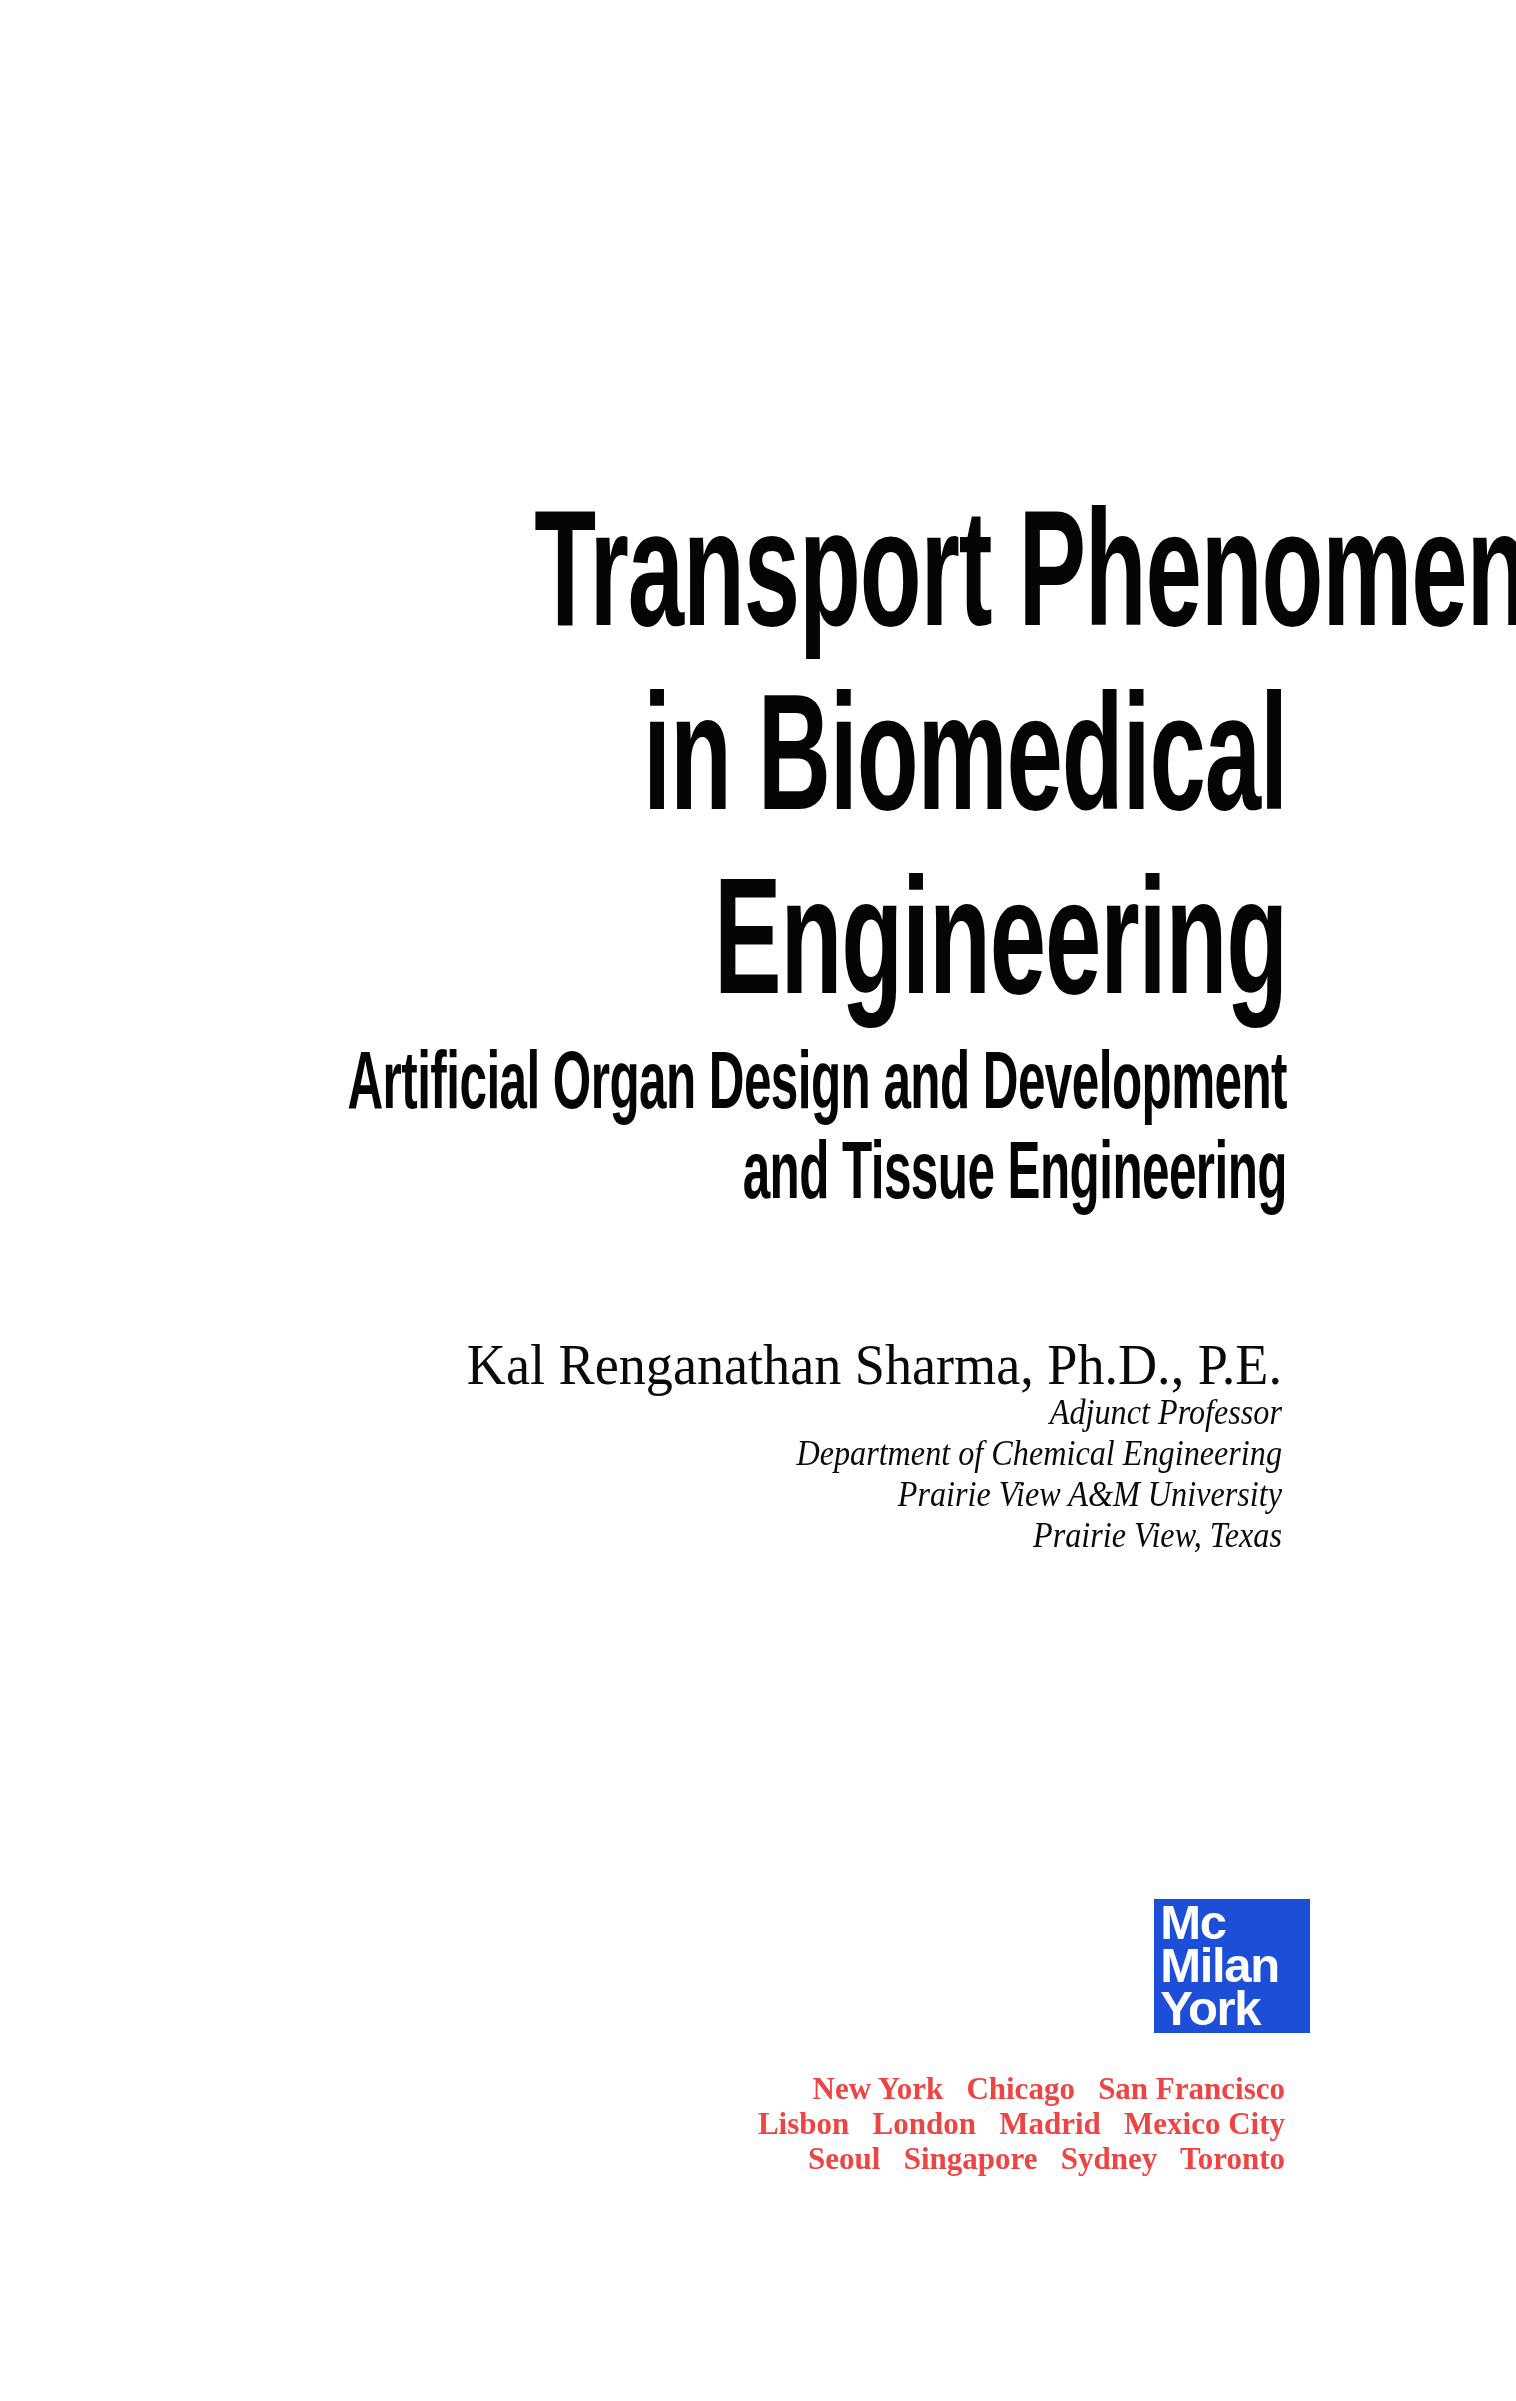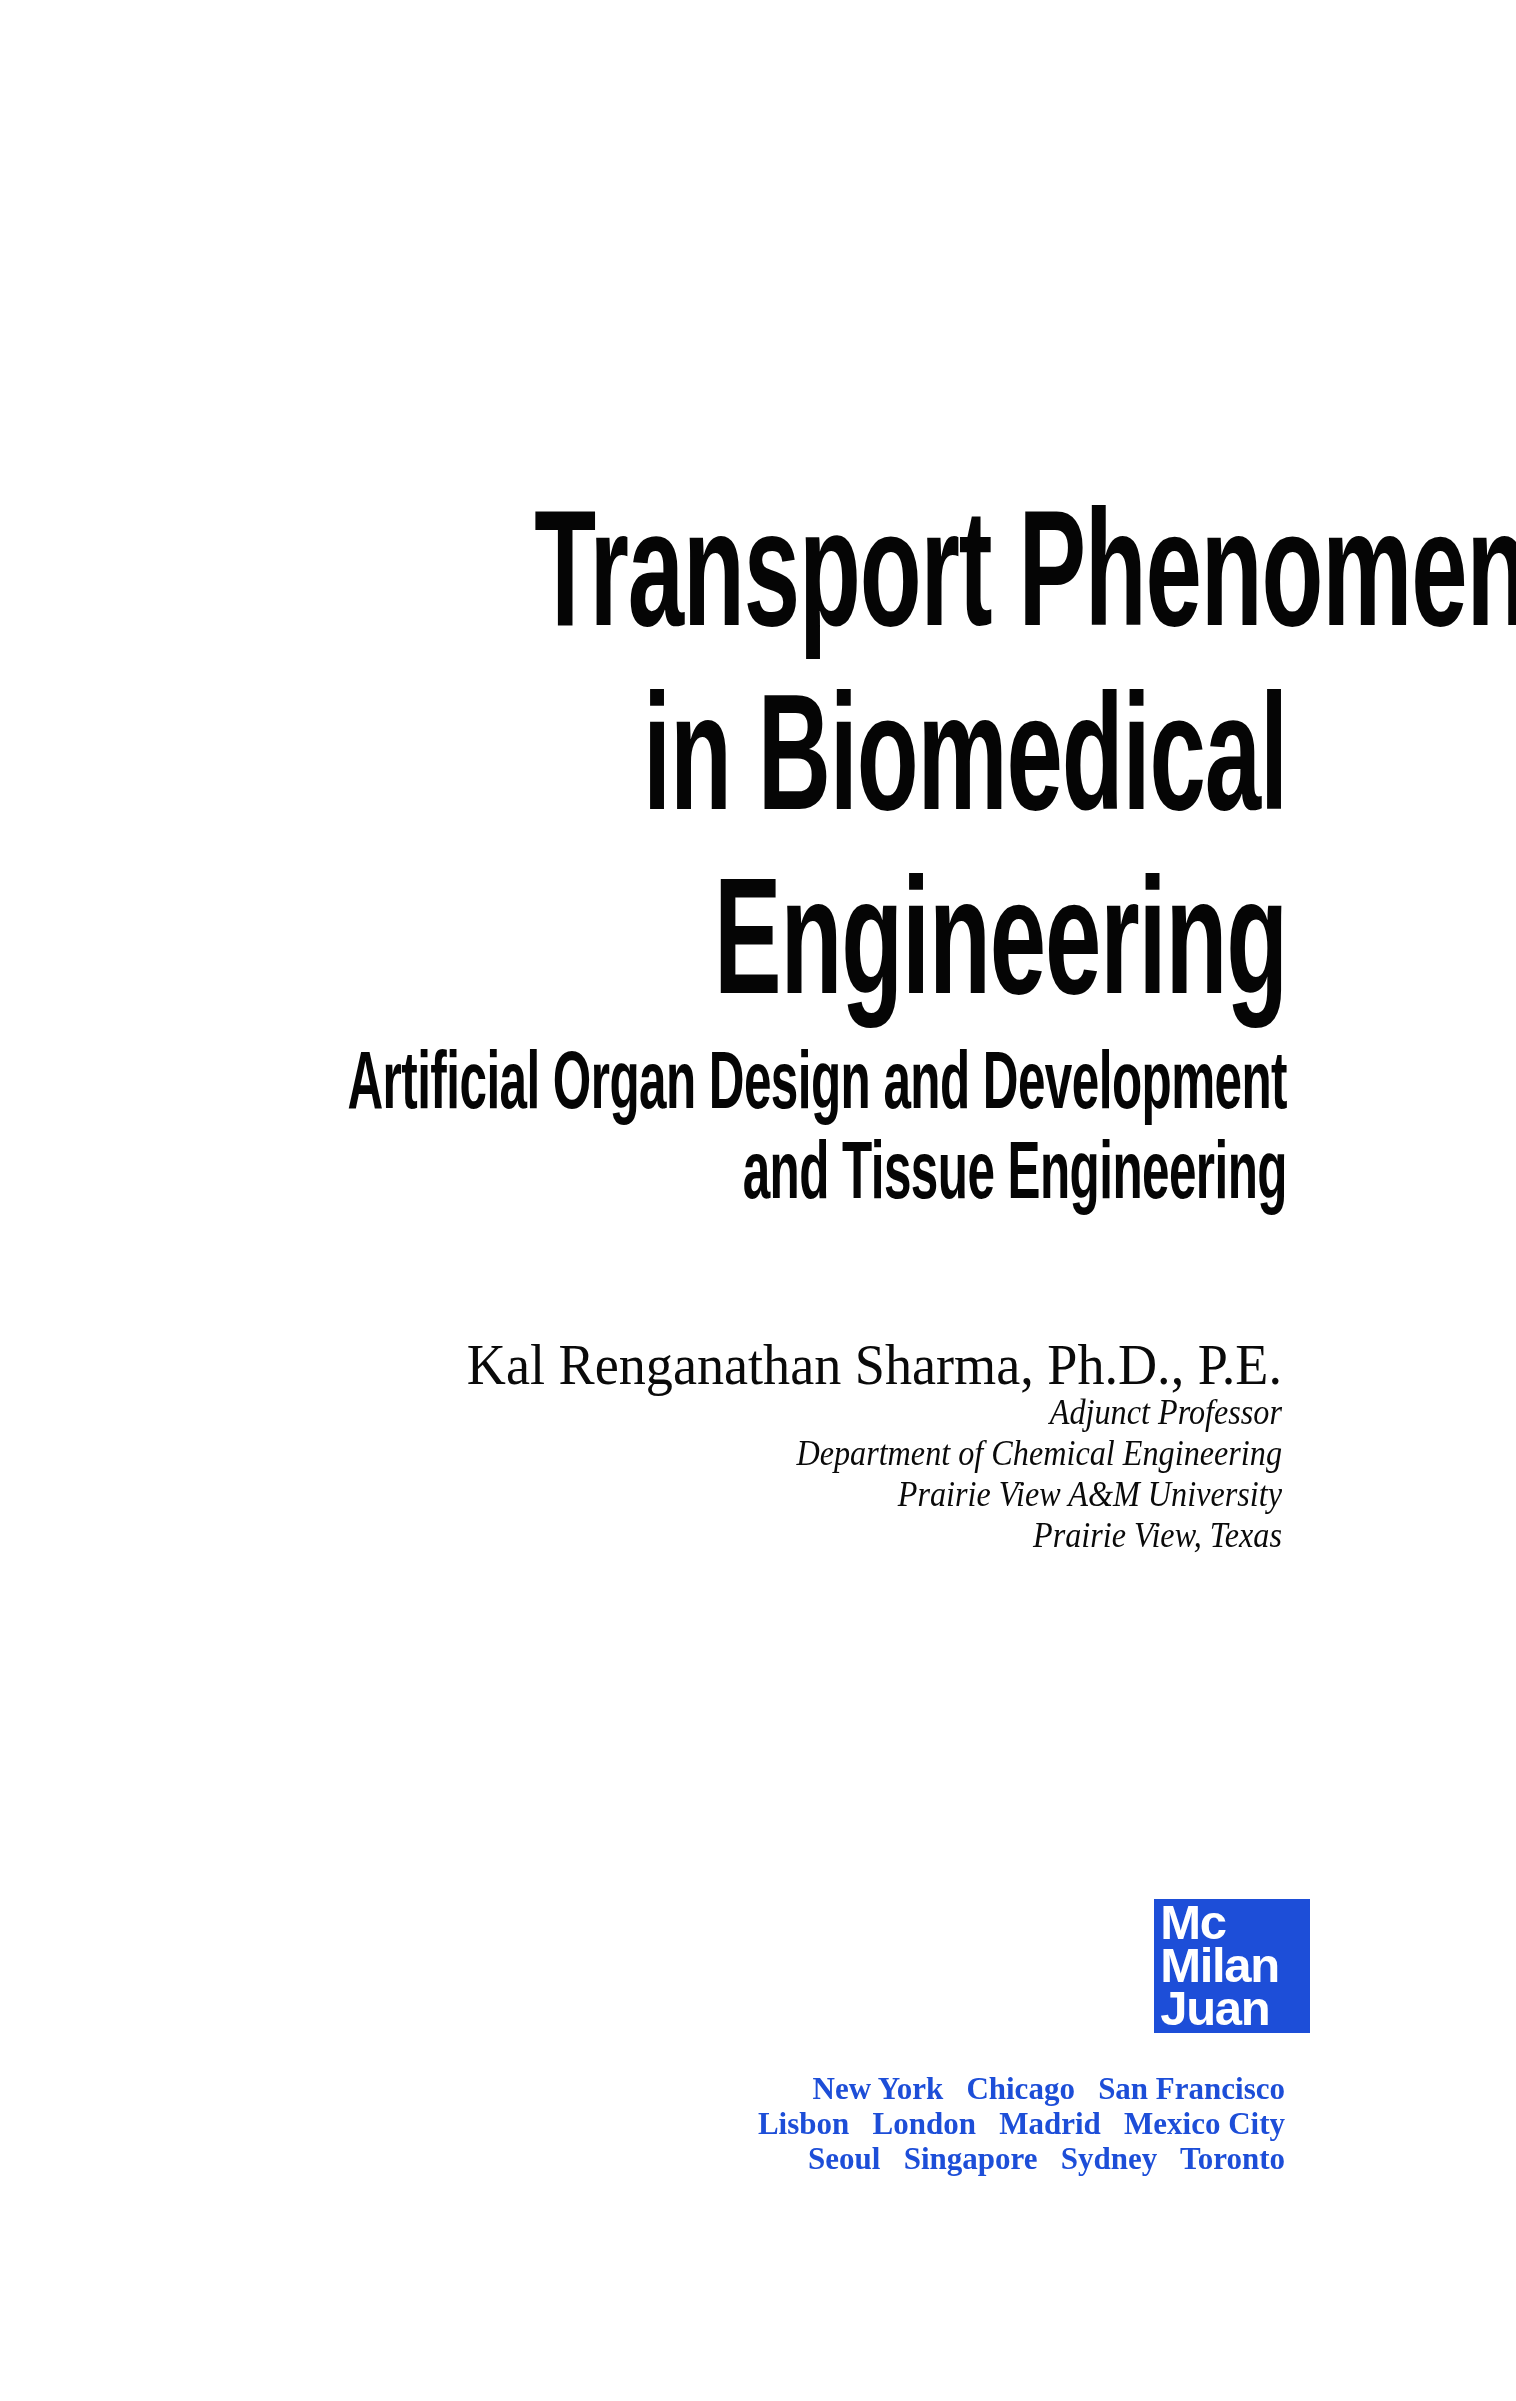"Juan" div.logo-line { text: Juan -> York }
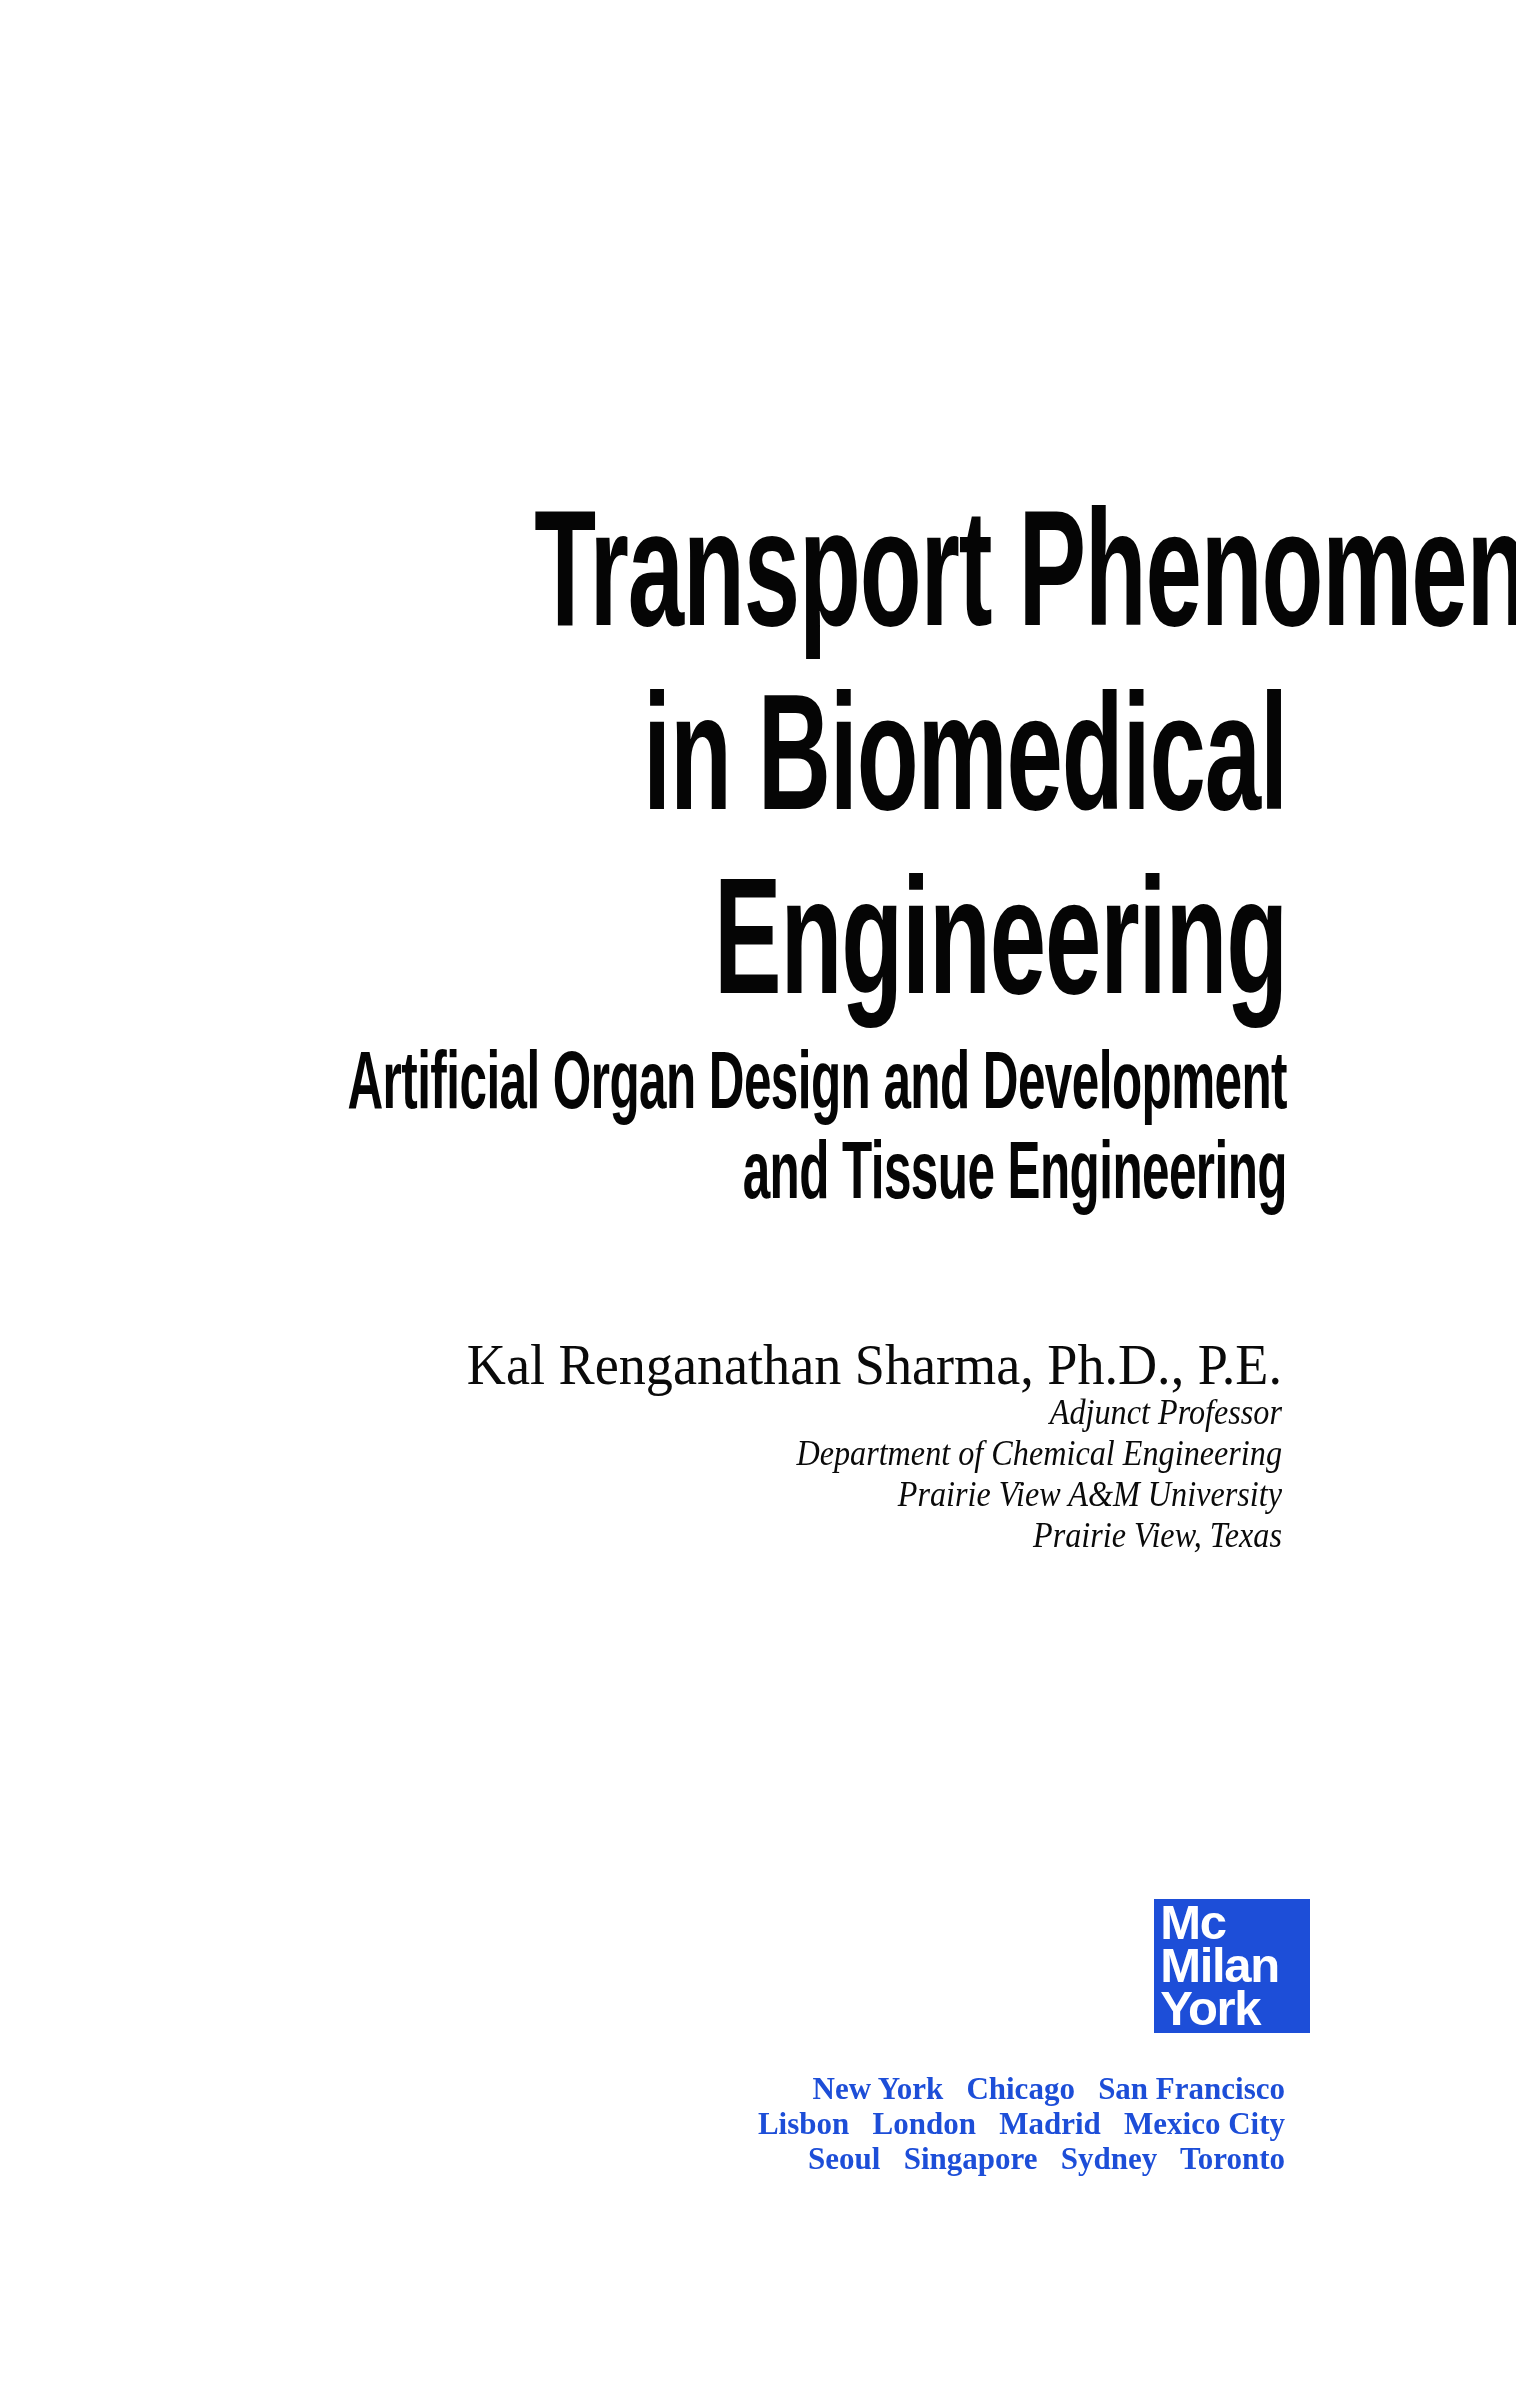"New York Chicago San Francisco" .cities-block { color: #1d4ed8 -> #ef4444 }
